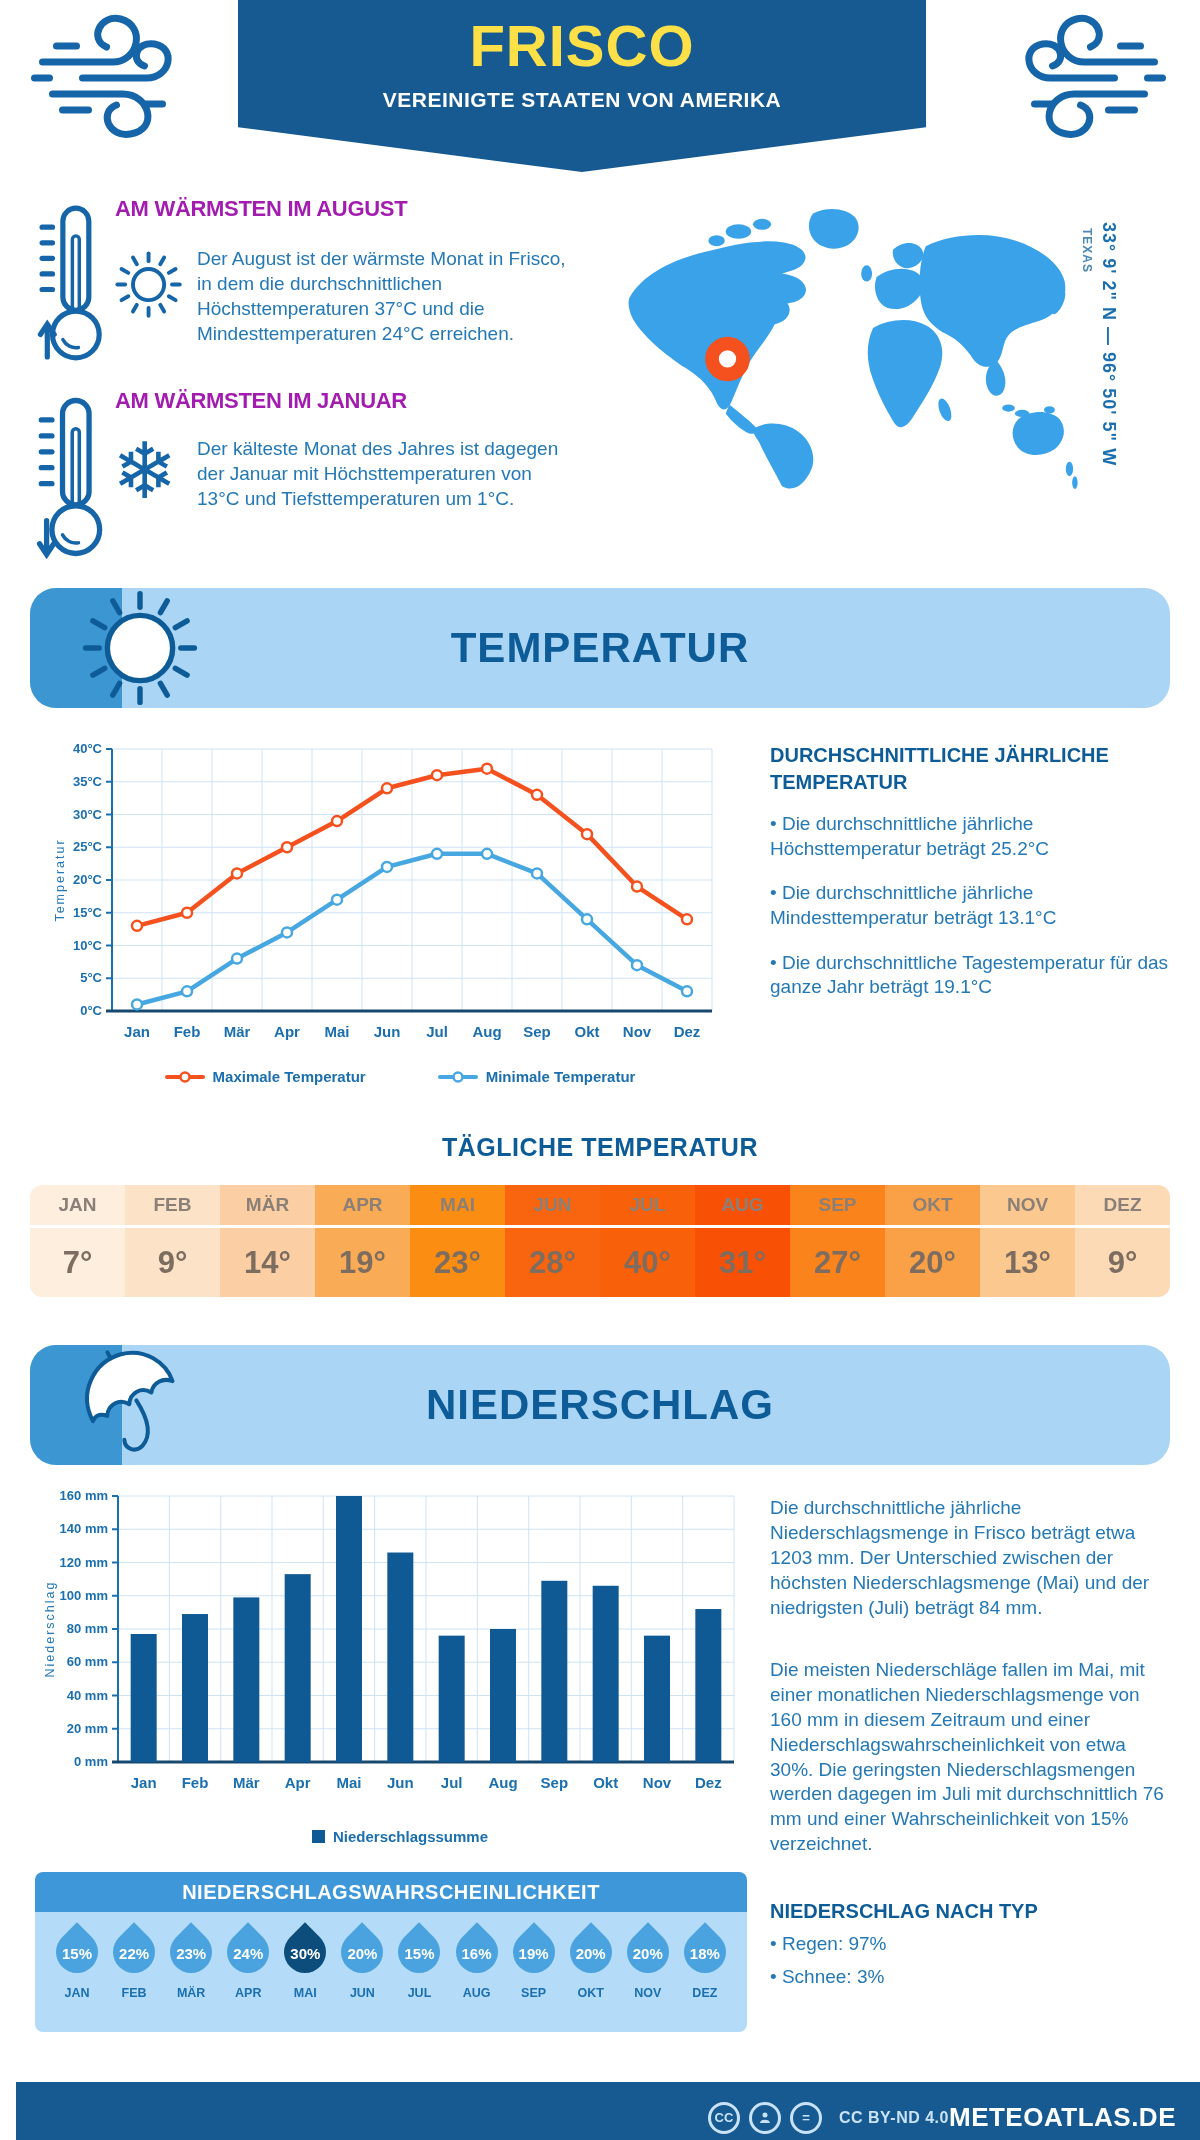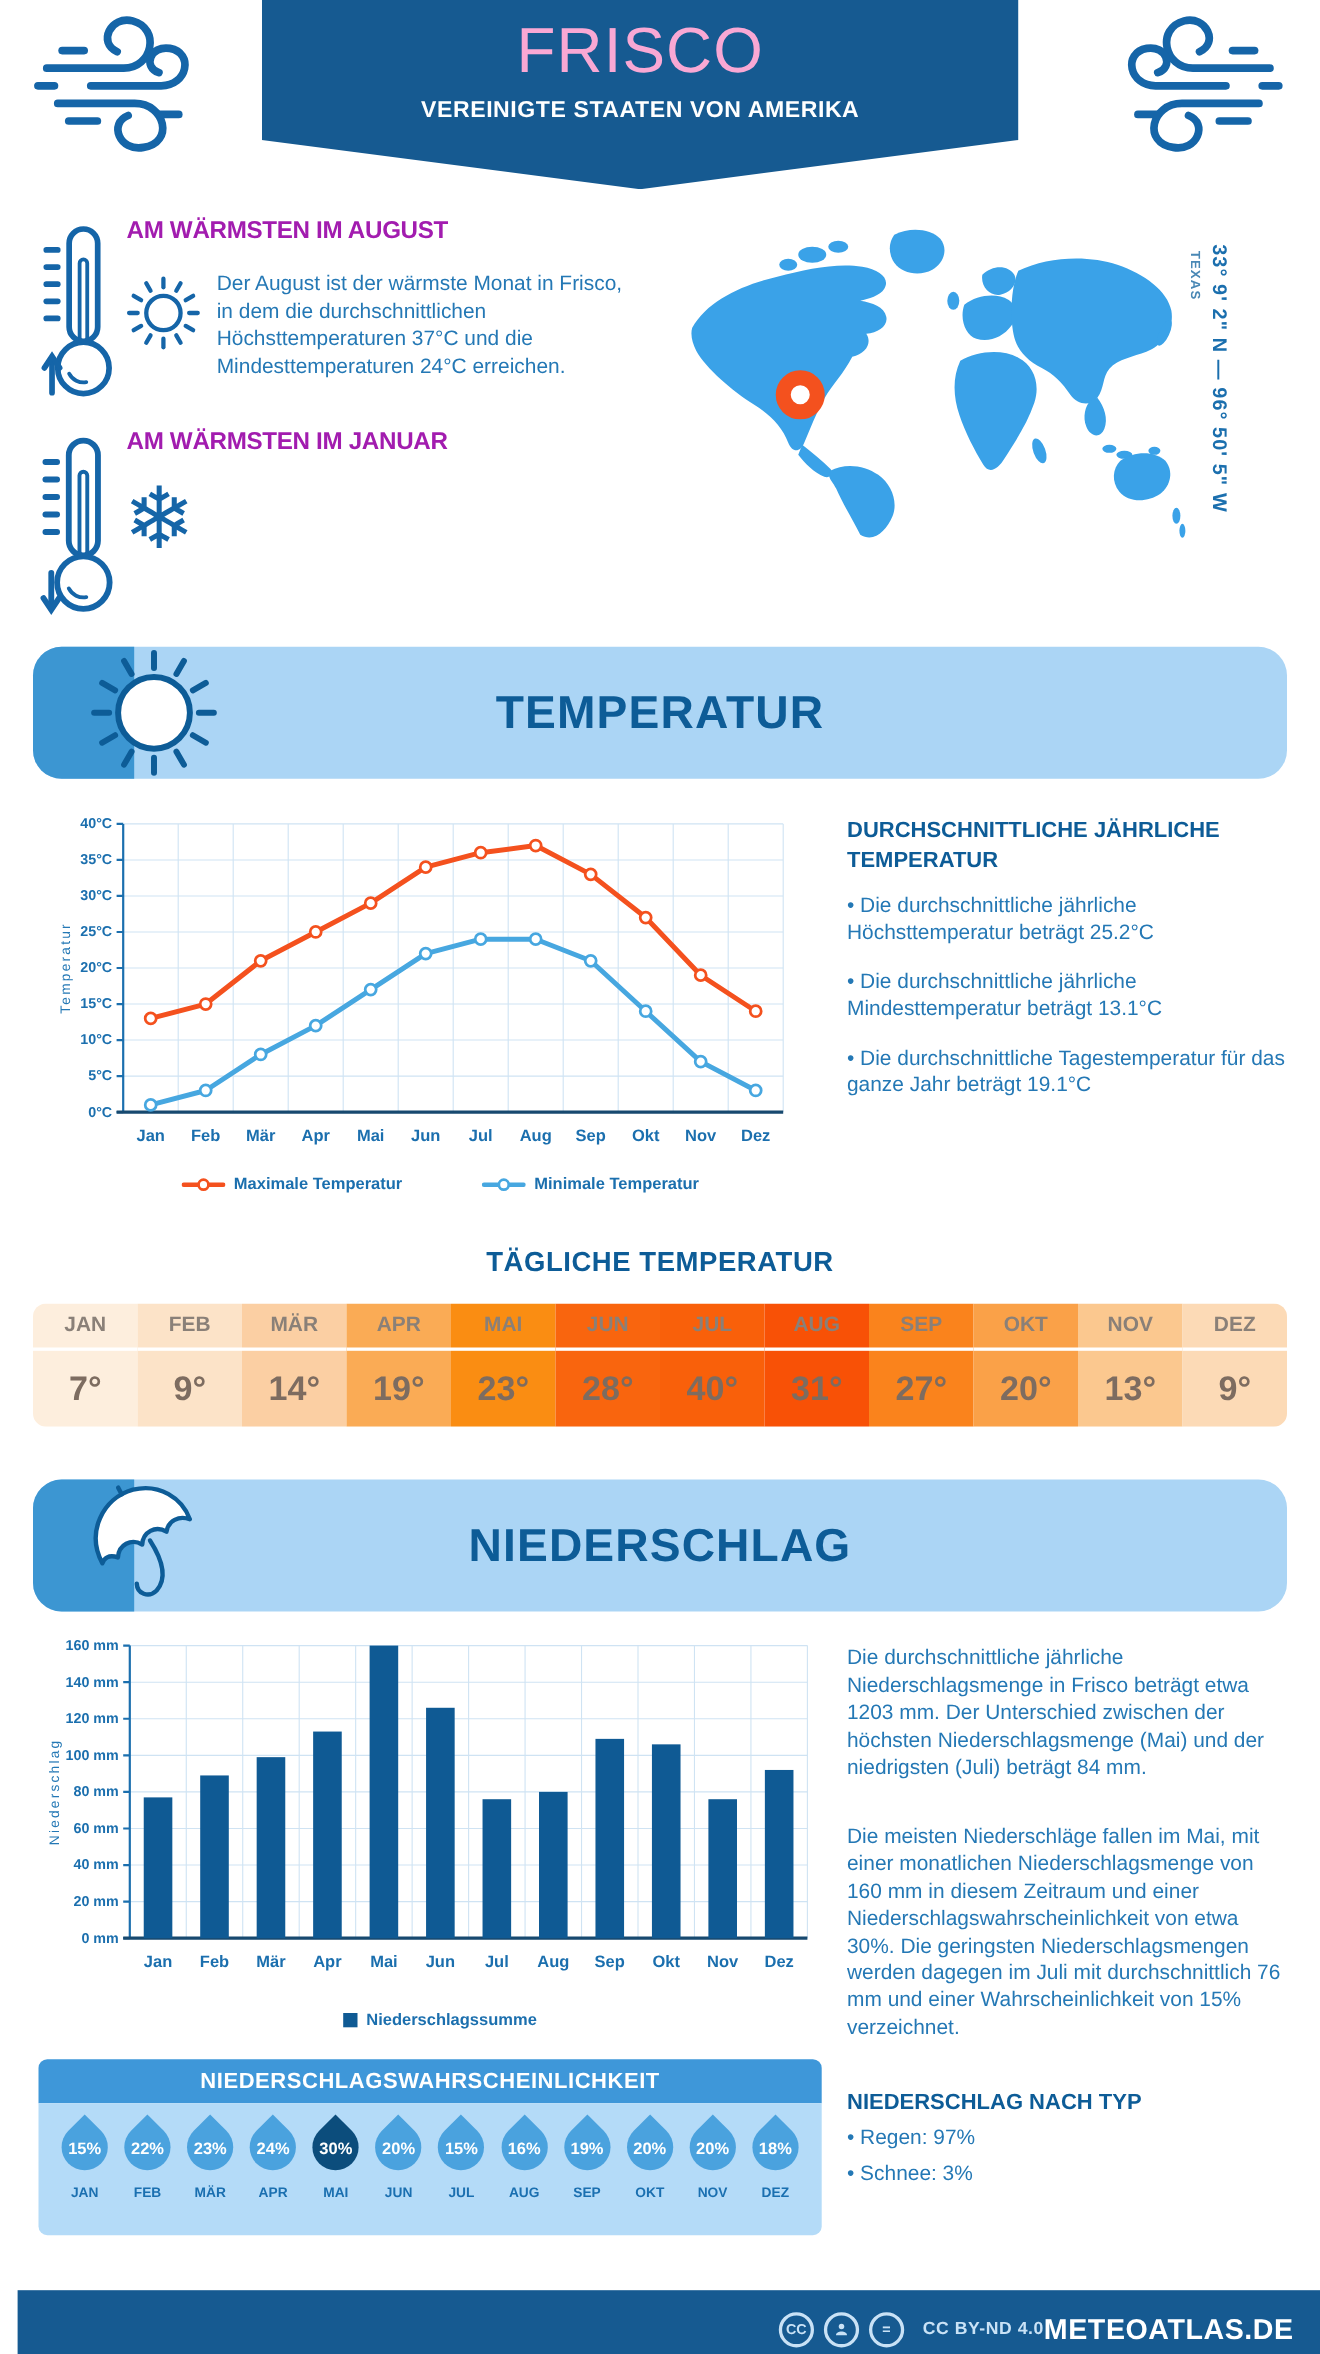"FRISCO" .banner-top .btitle { color: #f9a8d4 -> #fde047; font-weight: 400 -> 700 }
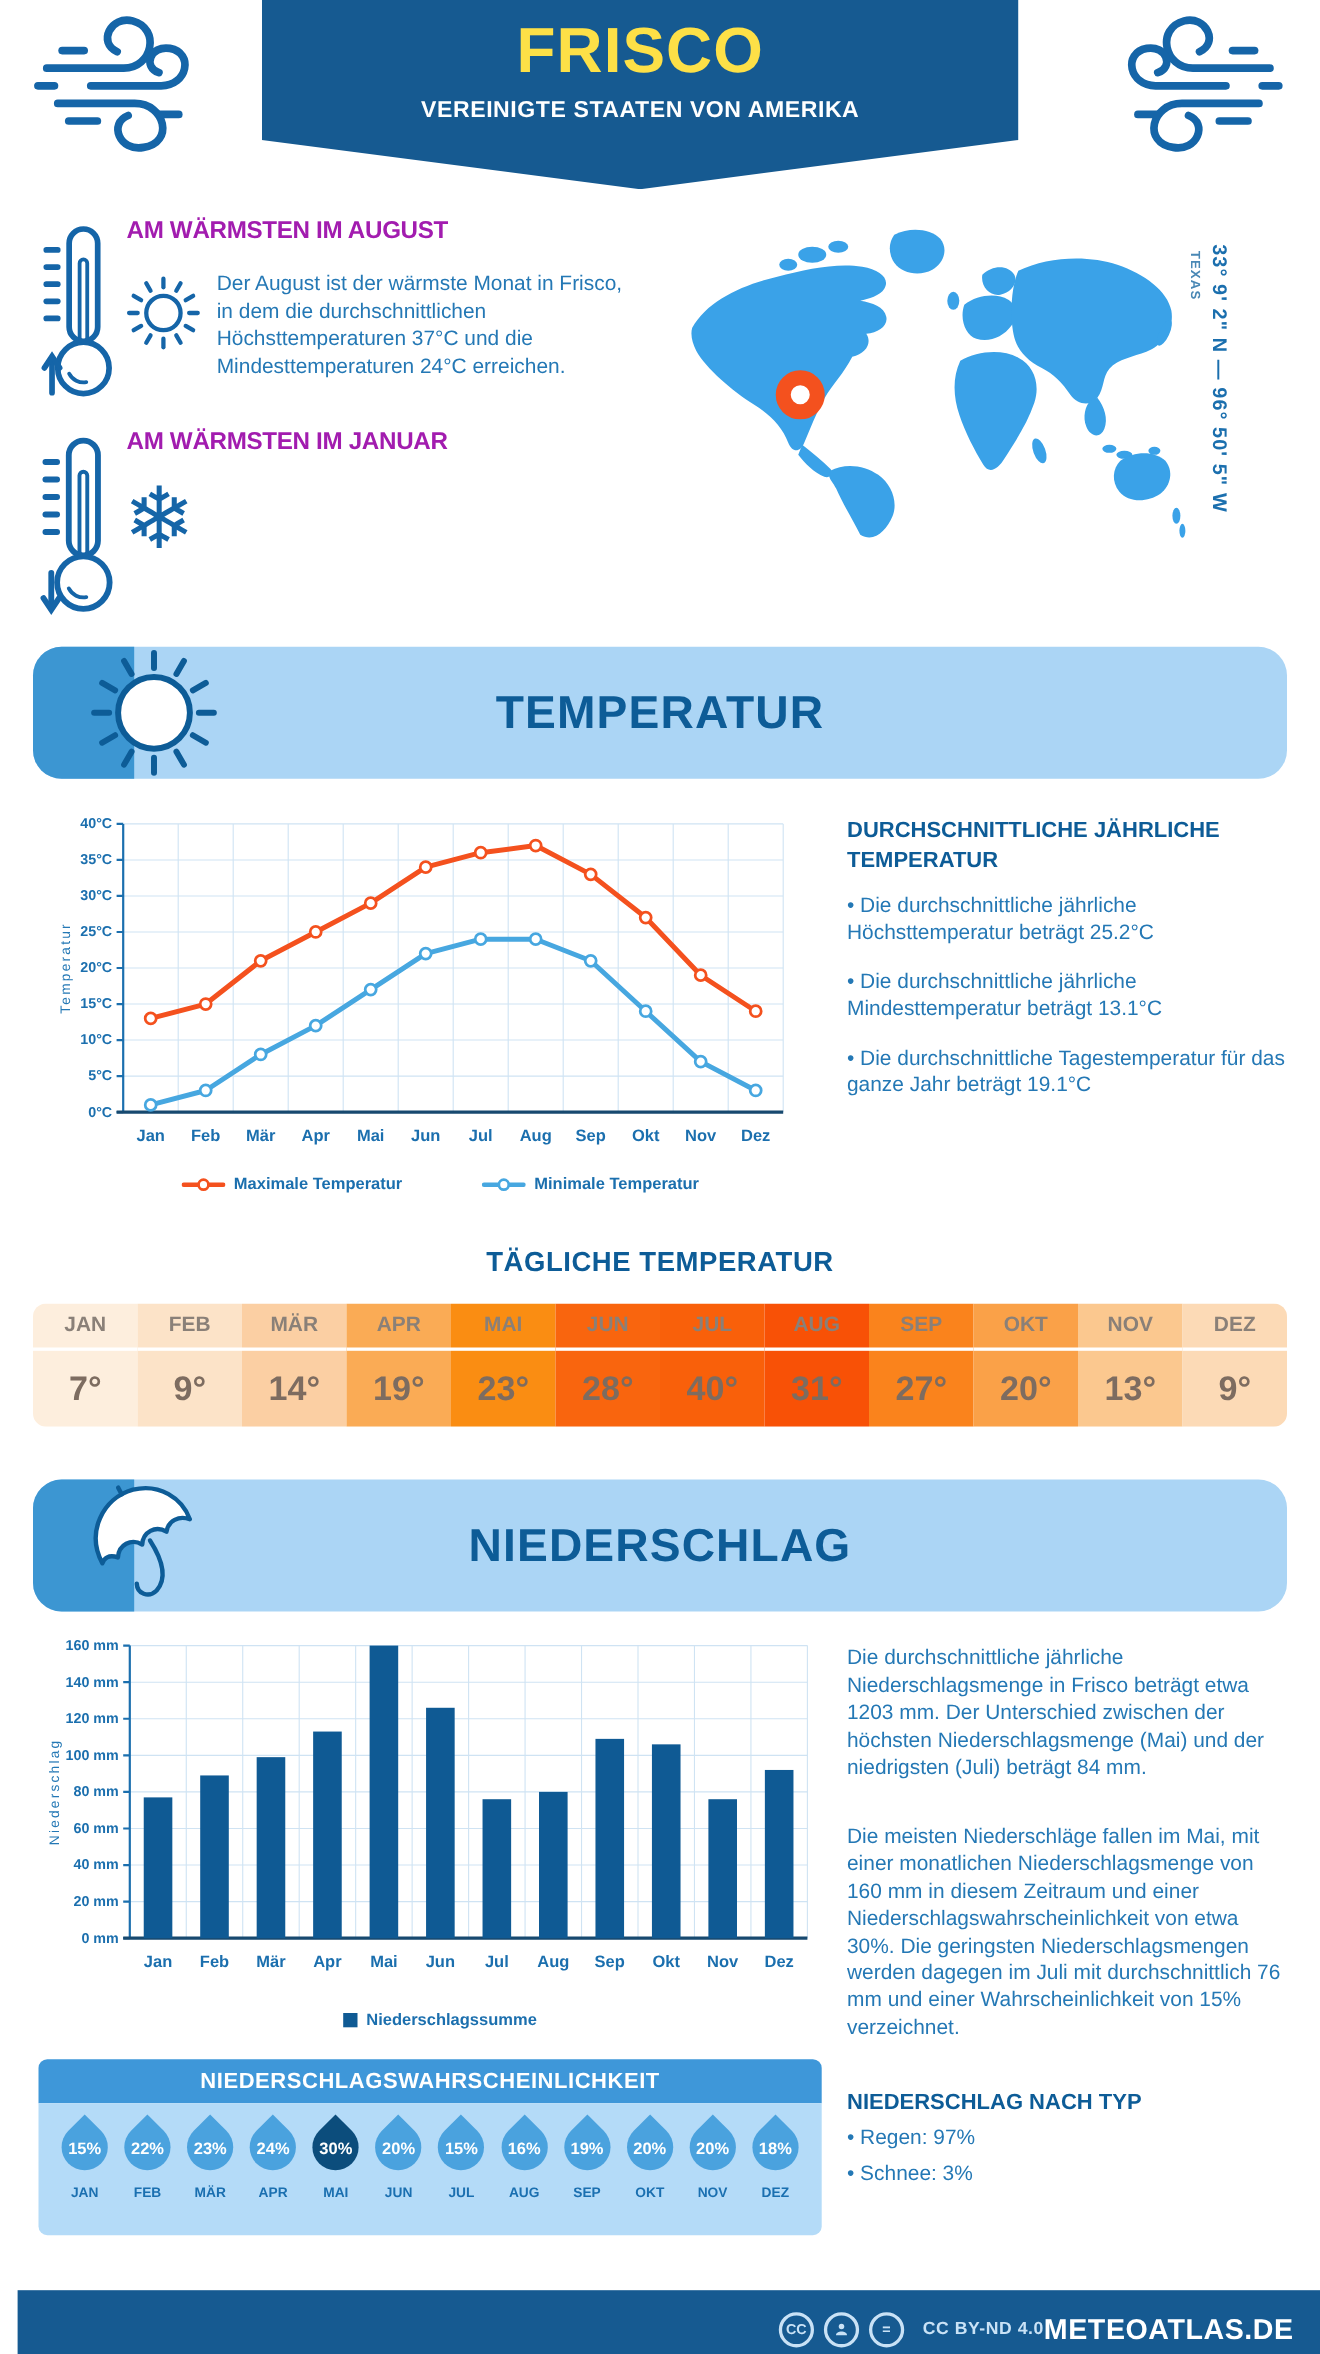"Der kälteste Monat des Jahres" div.abs { html: none -> <div>Der kälteste Monat des Jahres ist dagegen der Januar mit Höchsttemperaturen von 13°C und Tiefsttemperaturen um 1°C.</div> }
